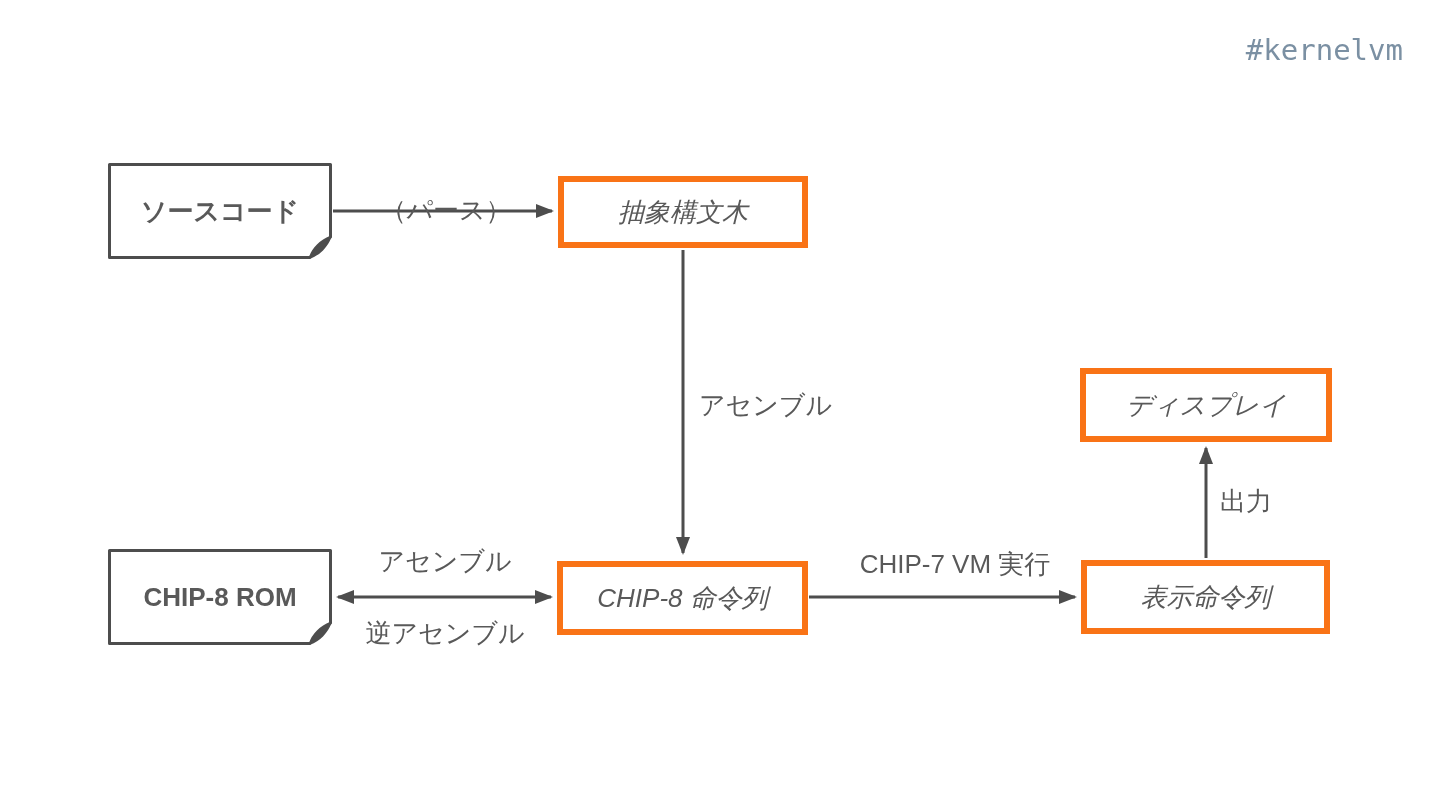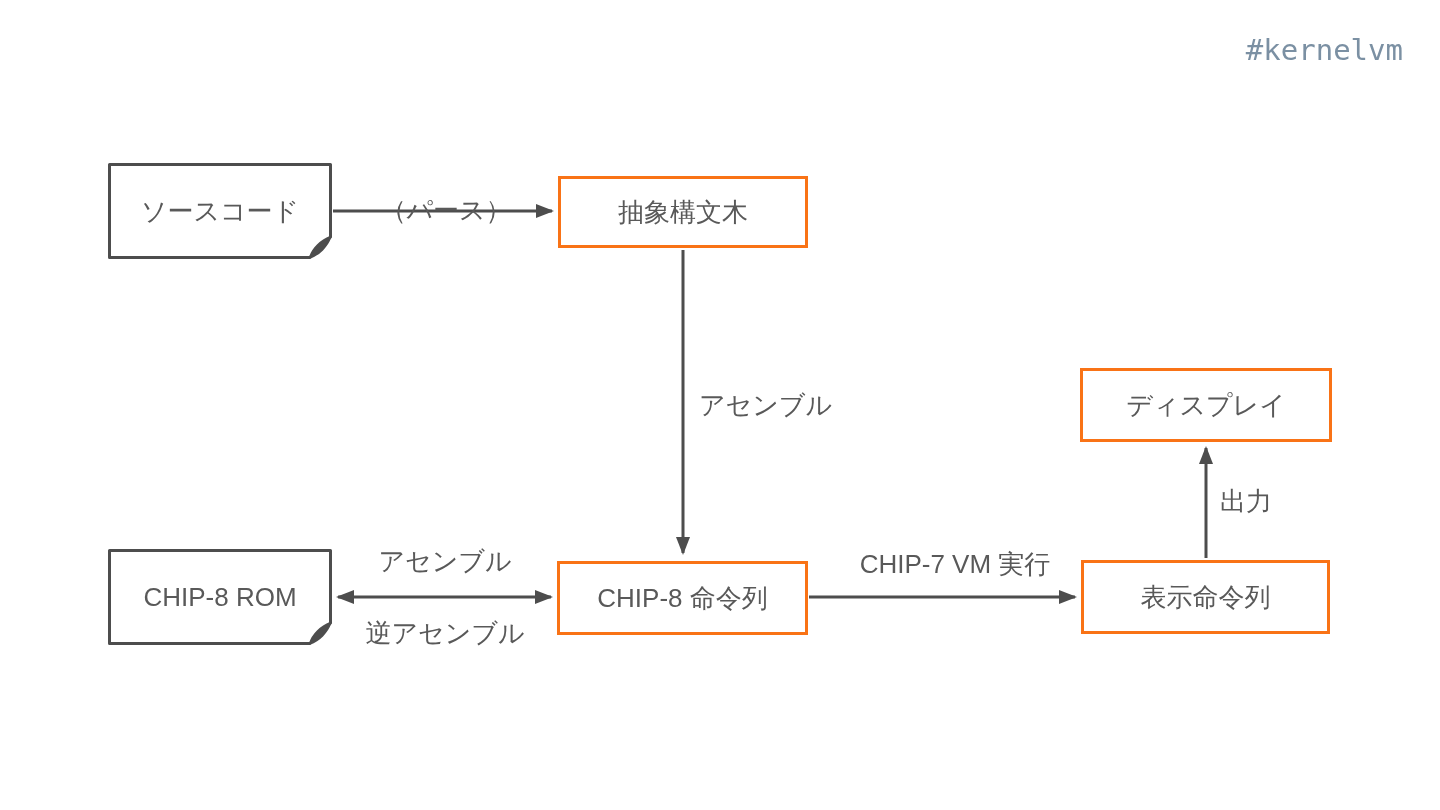"ソースコード" .node.doc { font-weight: none -> bold }
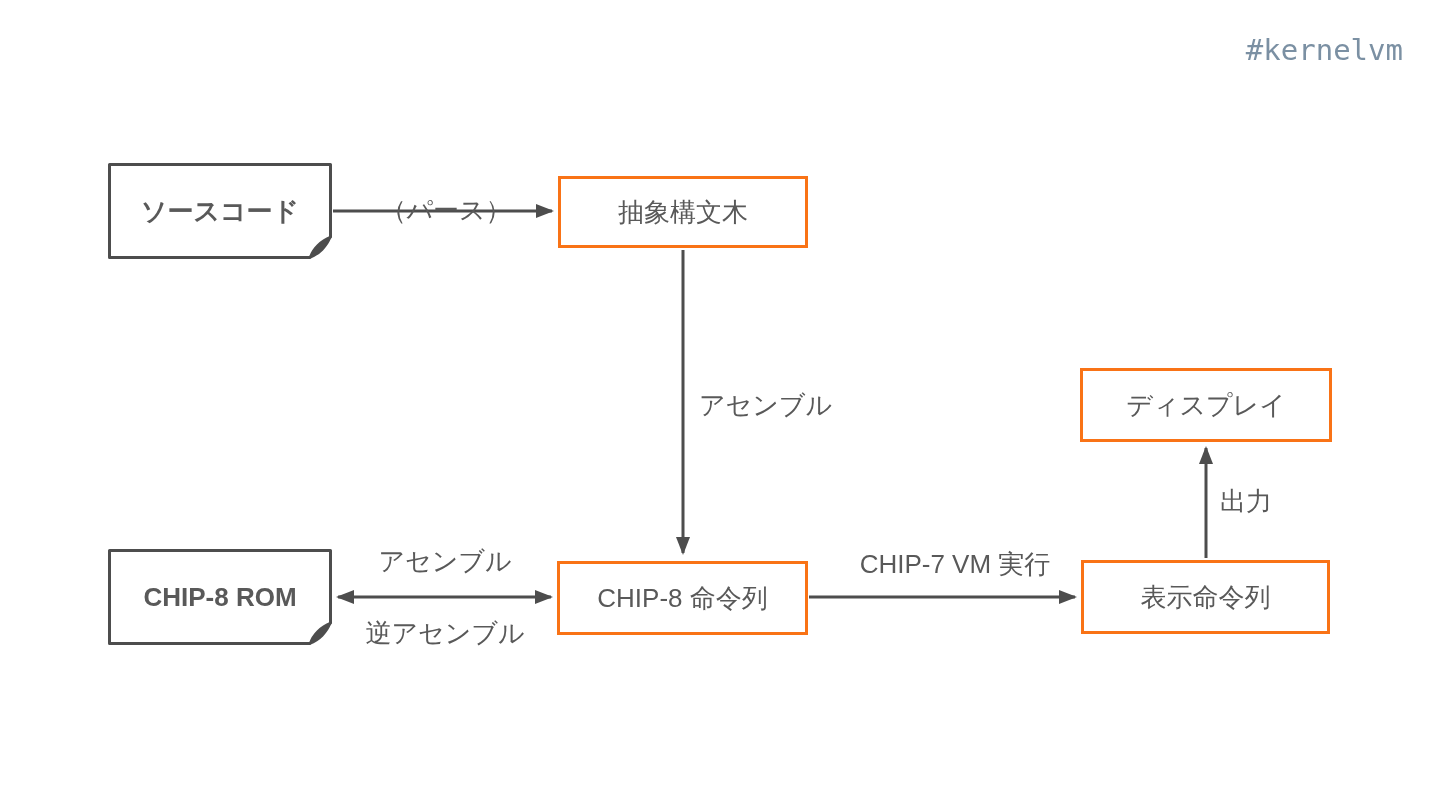"抽象構文木" .node.rect { border: 3px solid #f97316 -> 6px solid #f97316; font-style: none -> italic }
